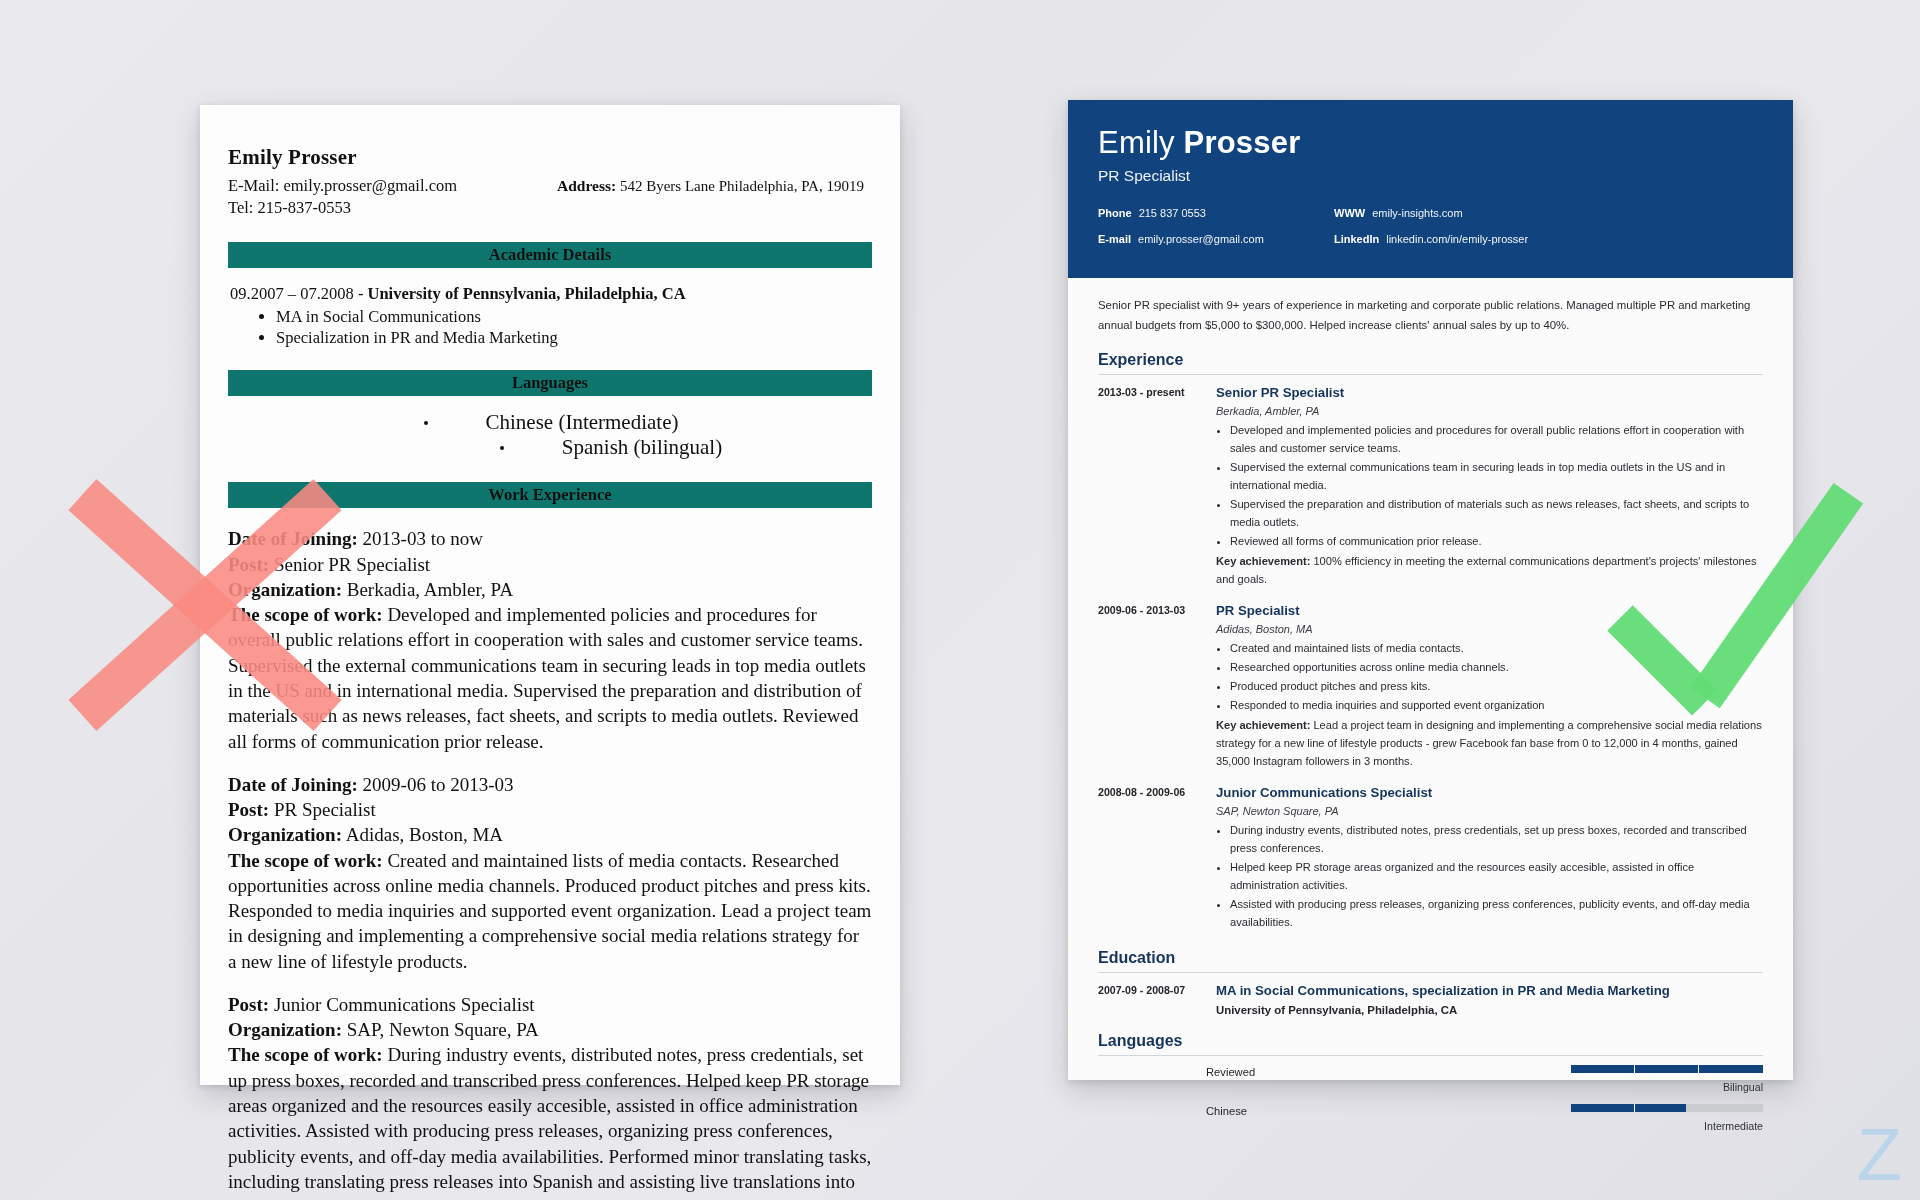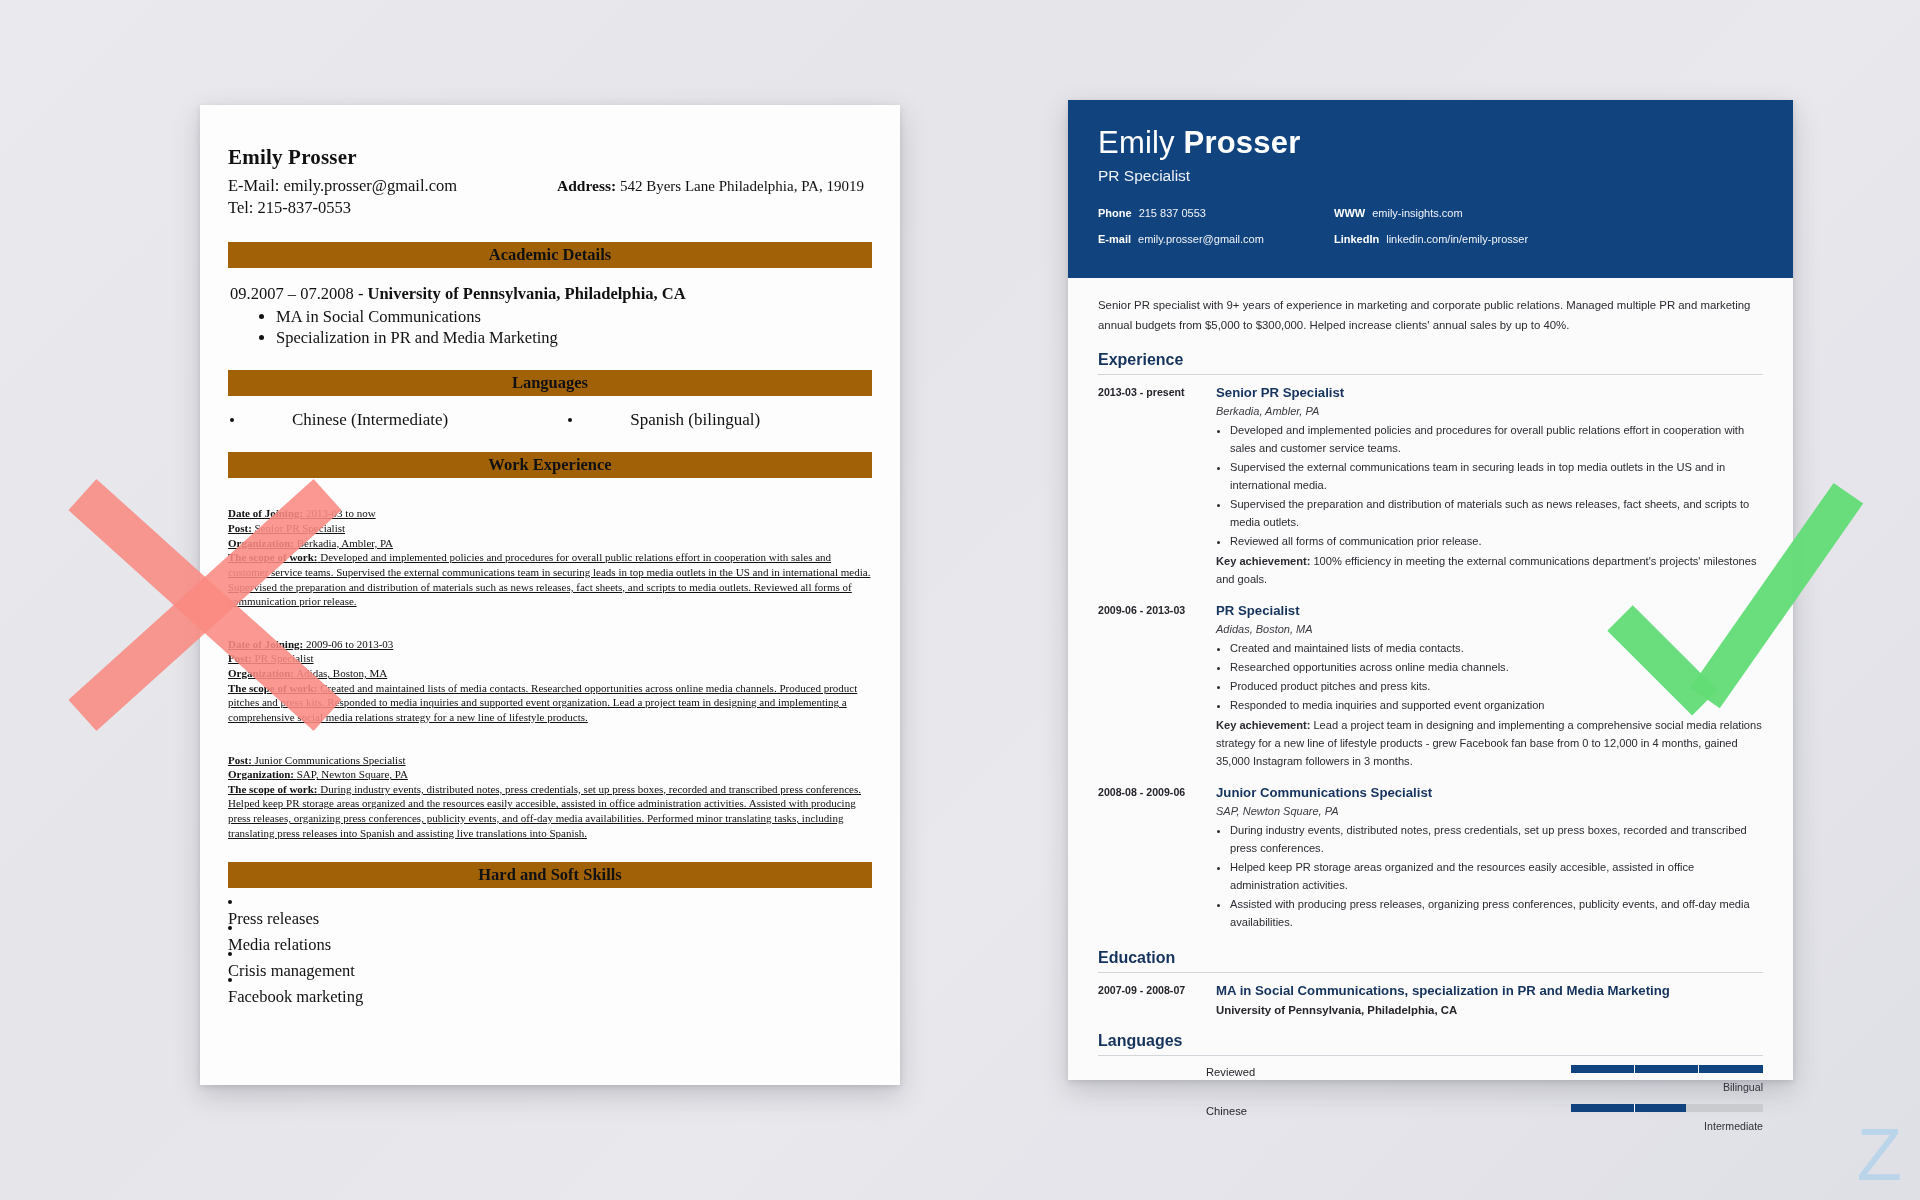"Academic Details" .l-bar { background: #a16207 -> #0f766e }
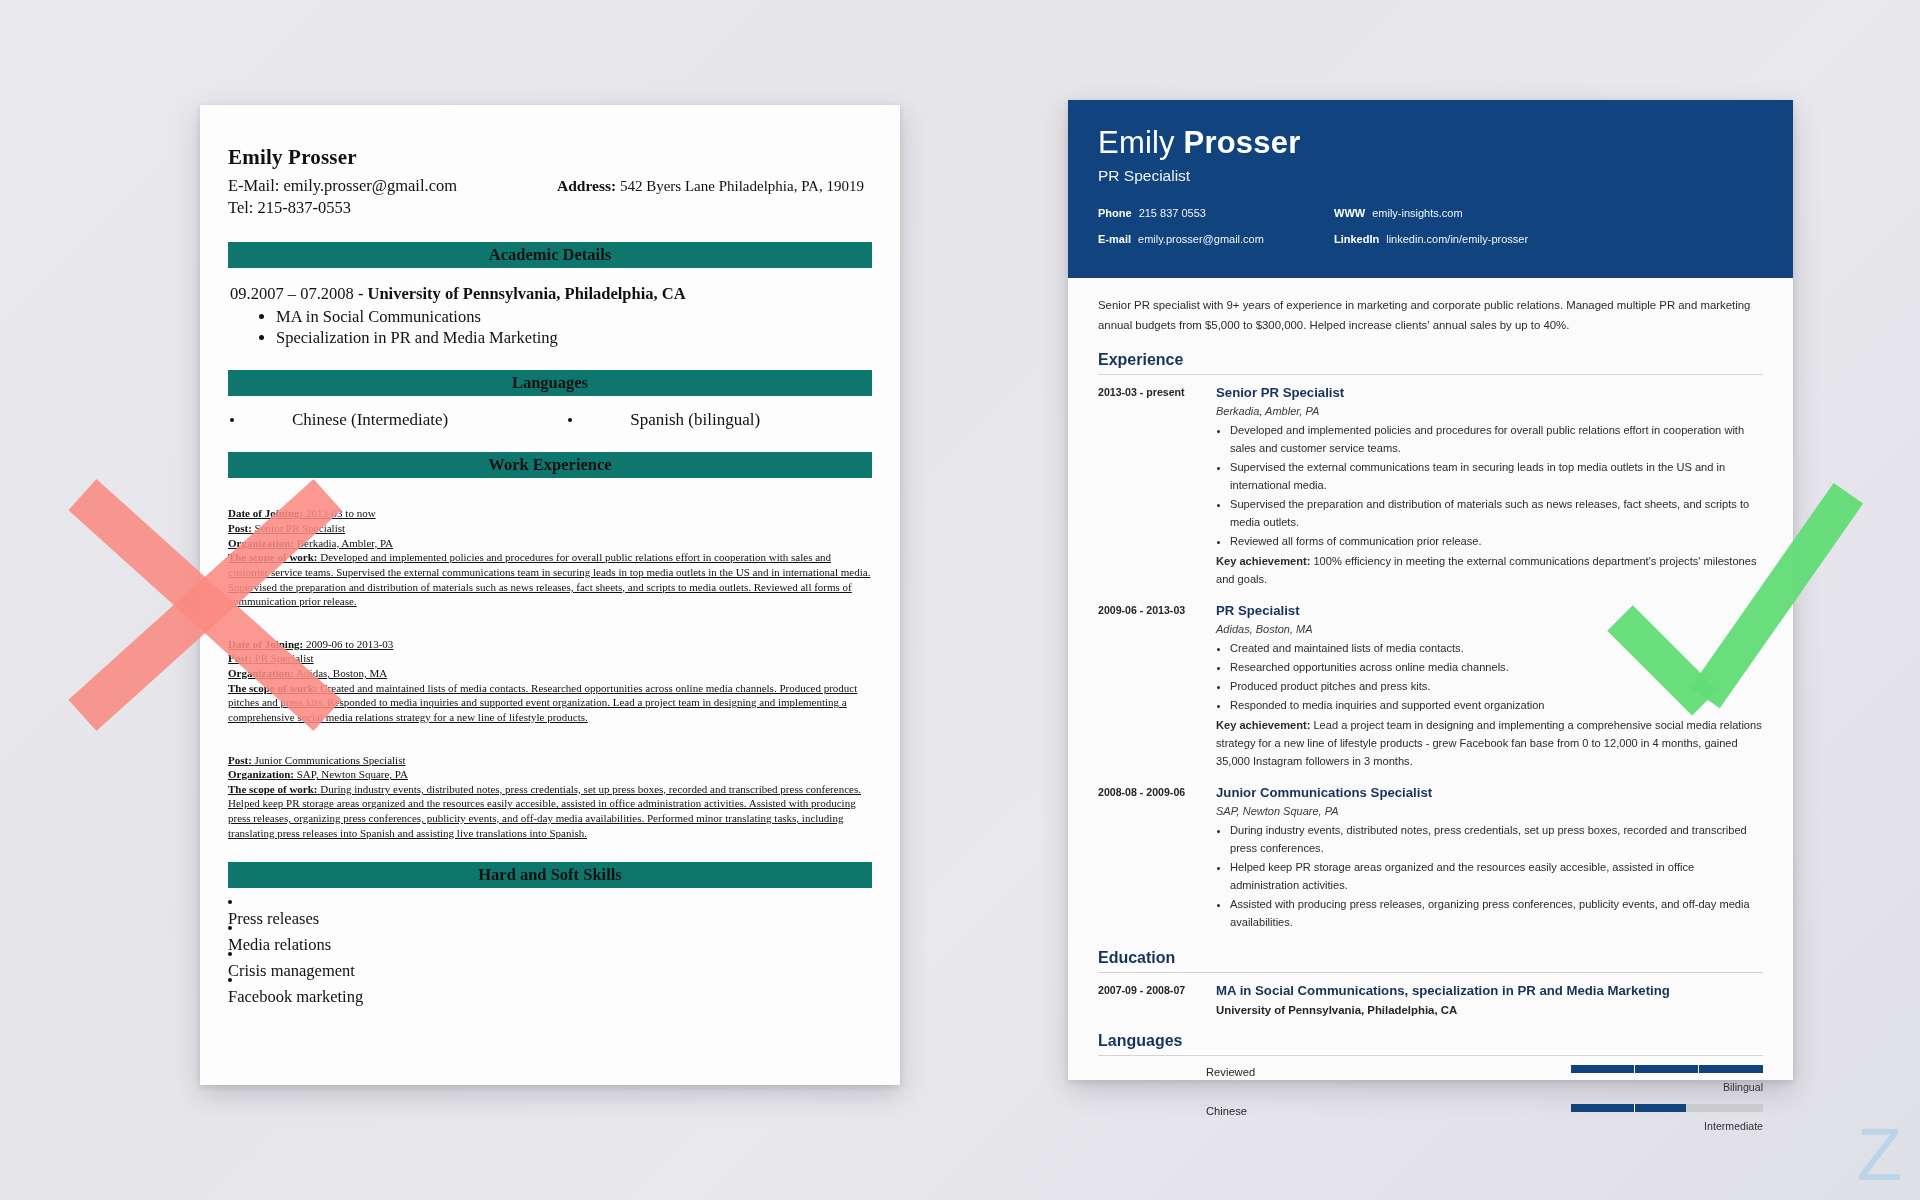"Chinese (Intermediate)" .l-langs { flex-direction: none -> column; font-size: 17px -> 21px }
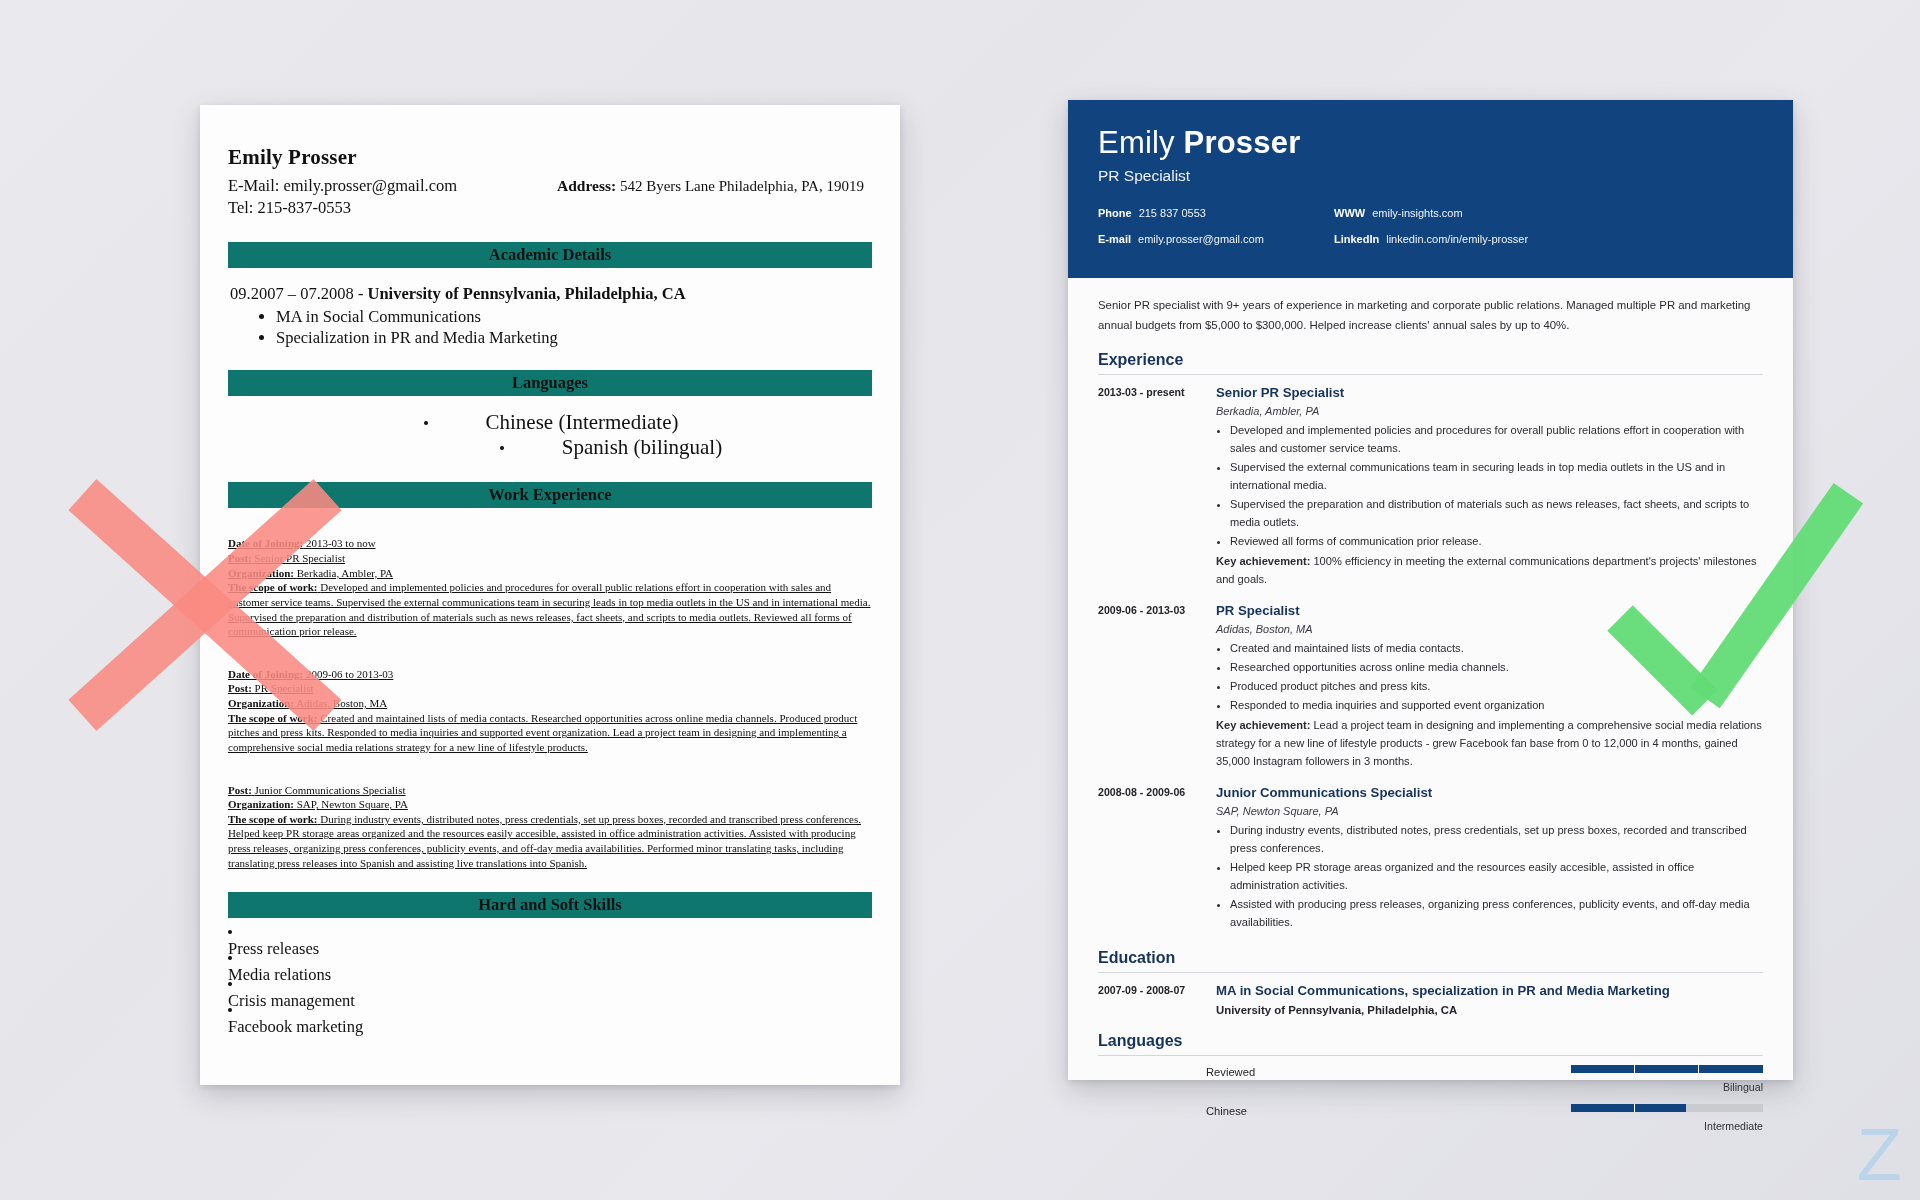"Date of Joining: 2013-03 to" .l-job { font-size: 11px -> 19px; margin-top: 28px -> 18px; text-decoration: underline -> none }
